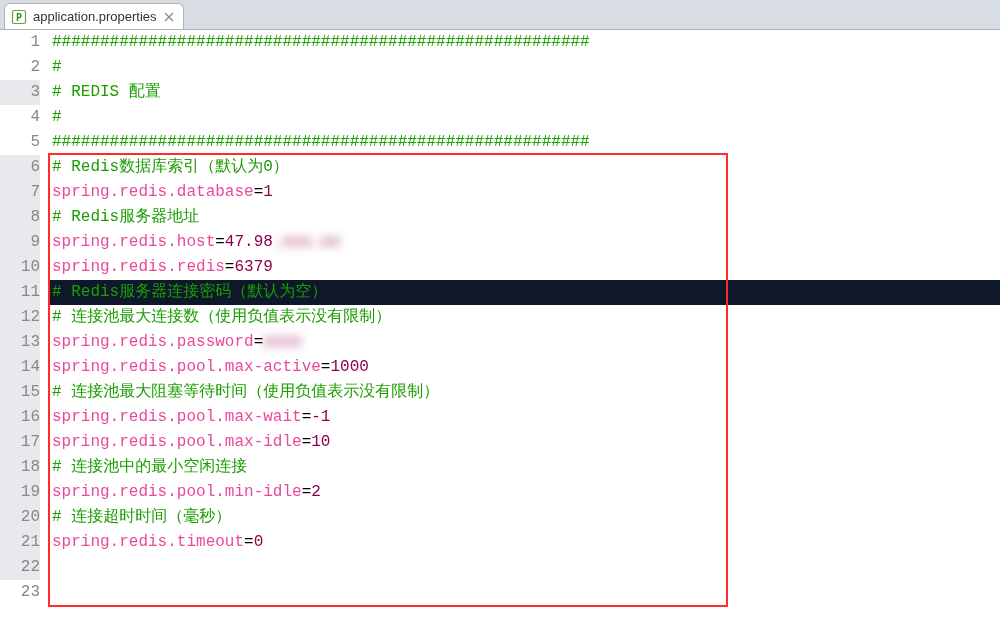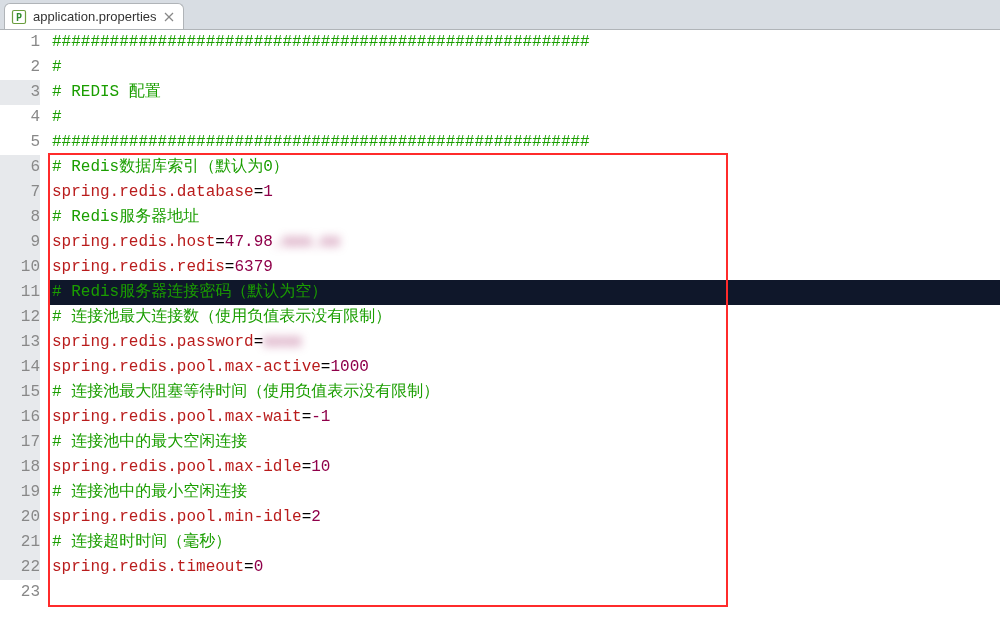"spring.redis.database" .tok-key { color: #b91c1c -> #ec4899 }
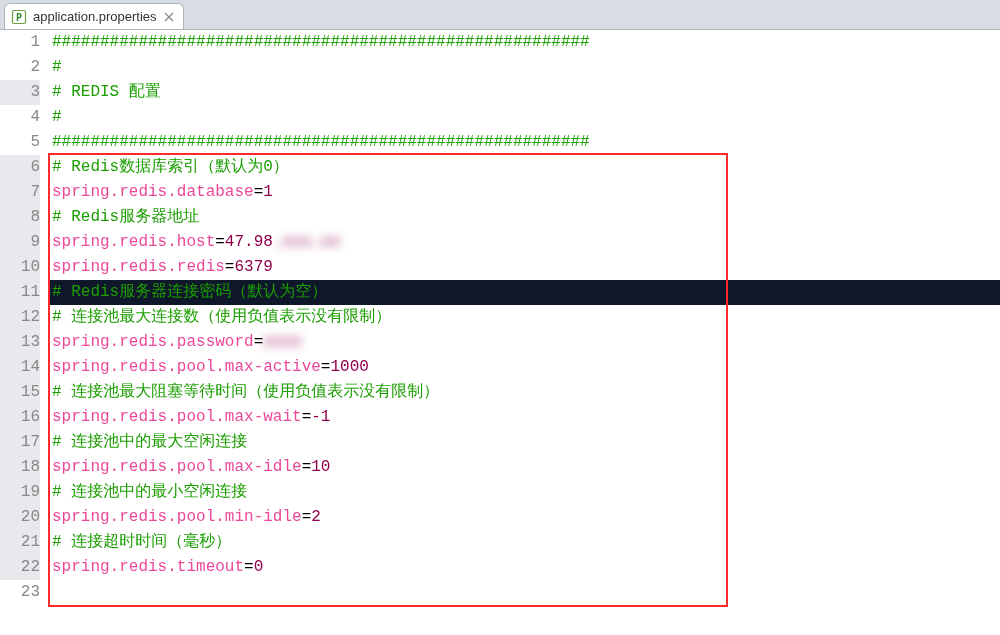"# 连接池中的最大空闲连接" div.row { html: <div><span># 连接池中的最大空闲连接</span></div> -> none }
